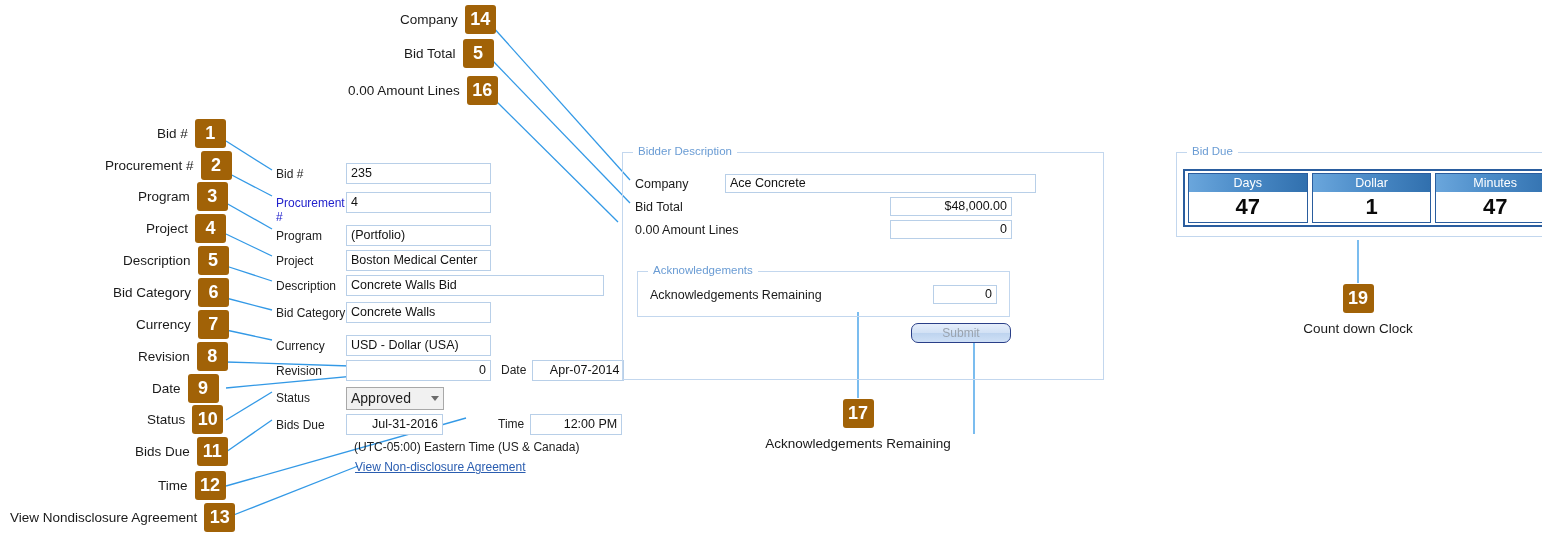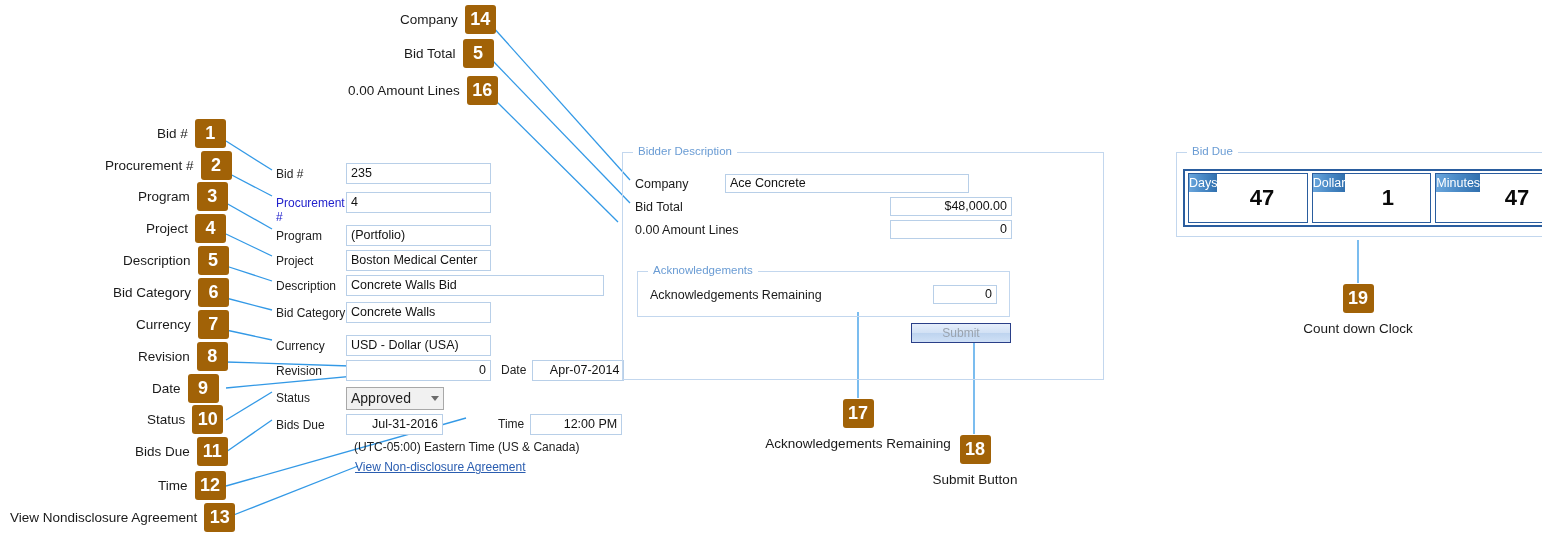"Ace Concrete" span.binput { width: 244px -> 311px }
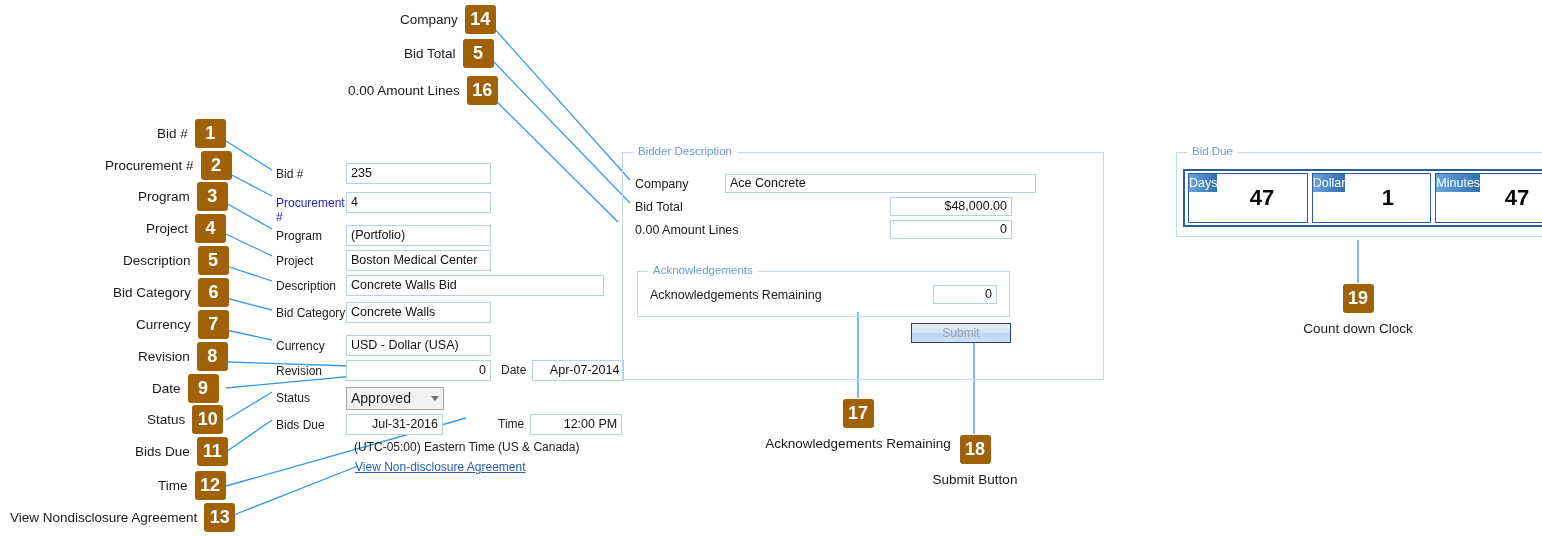"Days" .clock-cell { flex-direction: row -> column }
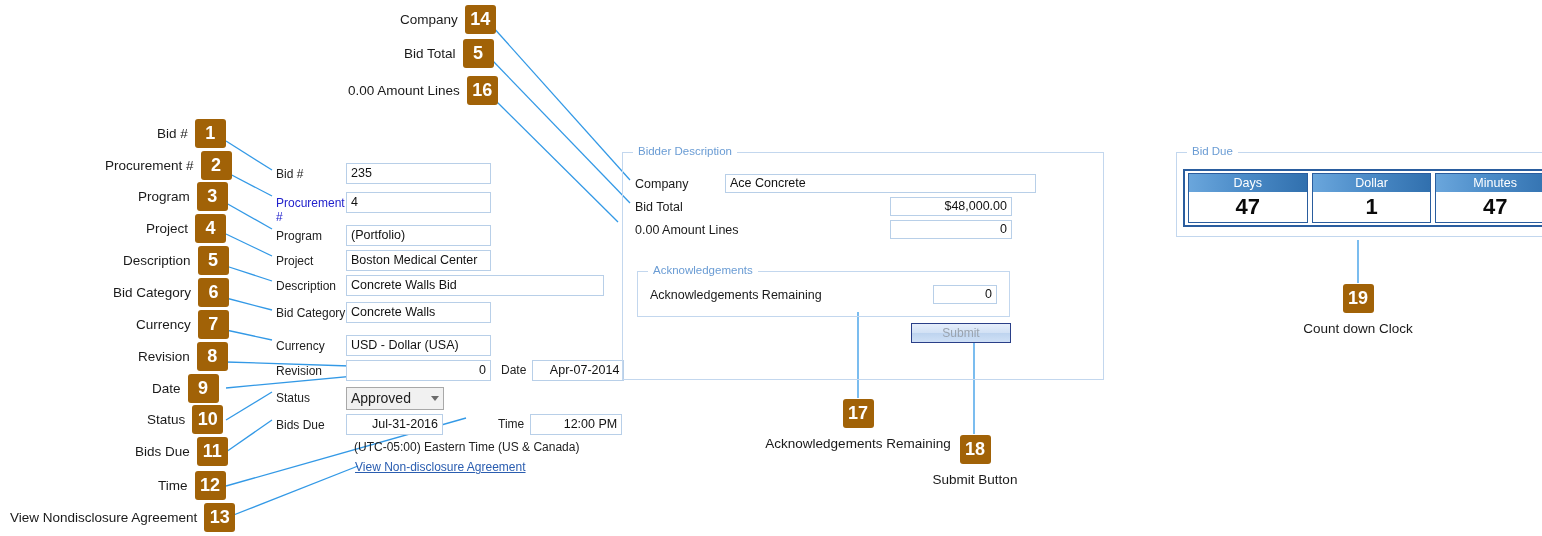"Submit" .submit-btn { border-radius: 0 -> 7px }
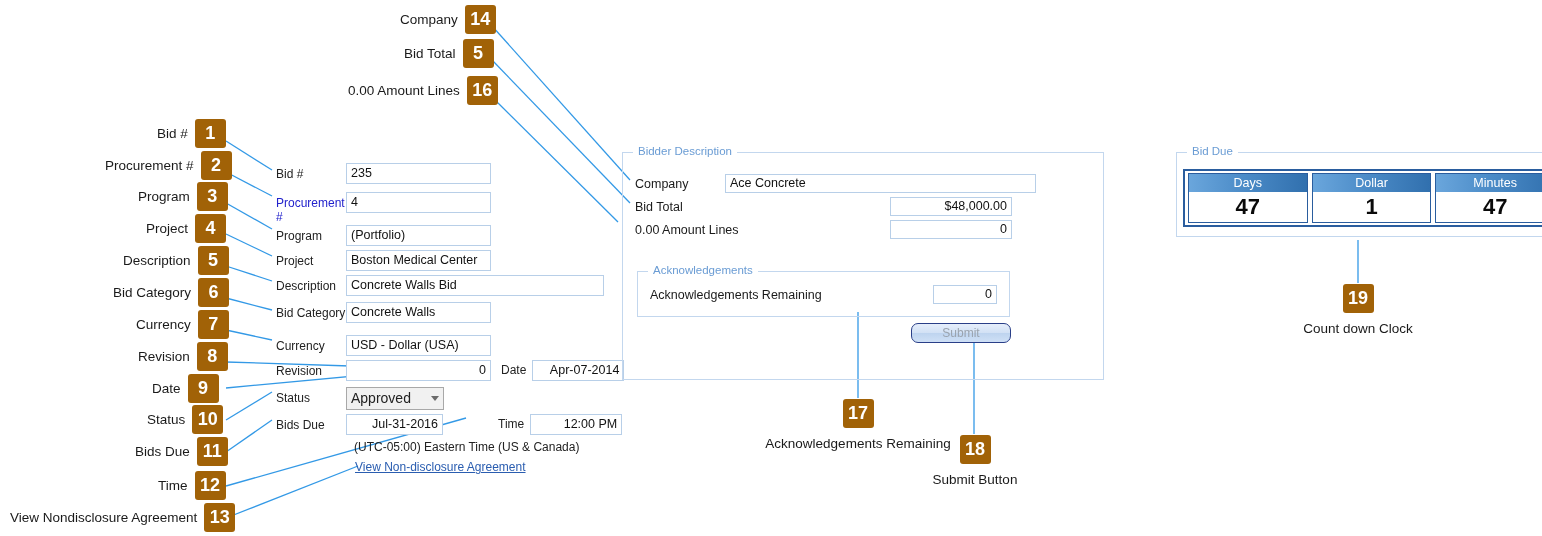"18" div.callout { html: <div> <span>18</span> <span>Submit Button</span> </div> -> none }
